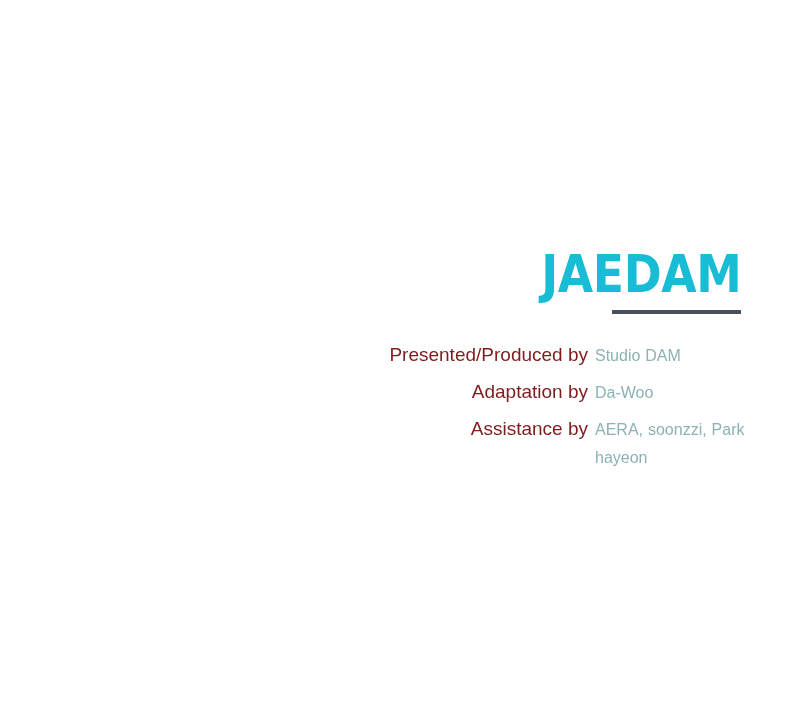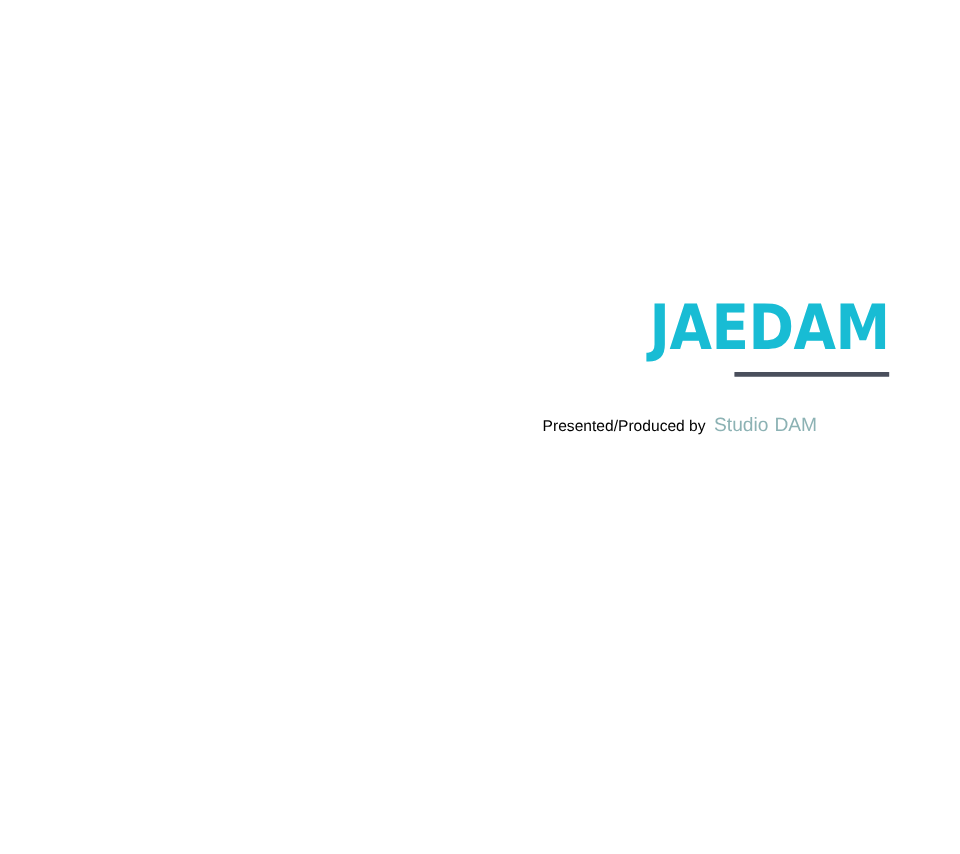"Presented/Produced by" .credit-label { color: #000000 -> #7f1d1d; font-size: 13px -> 19px }
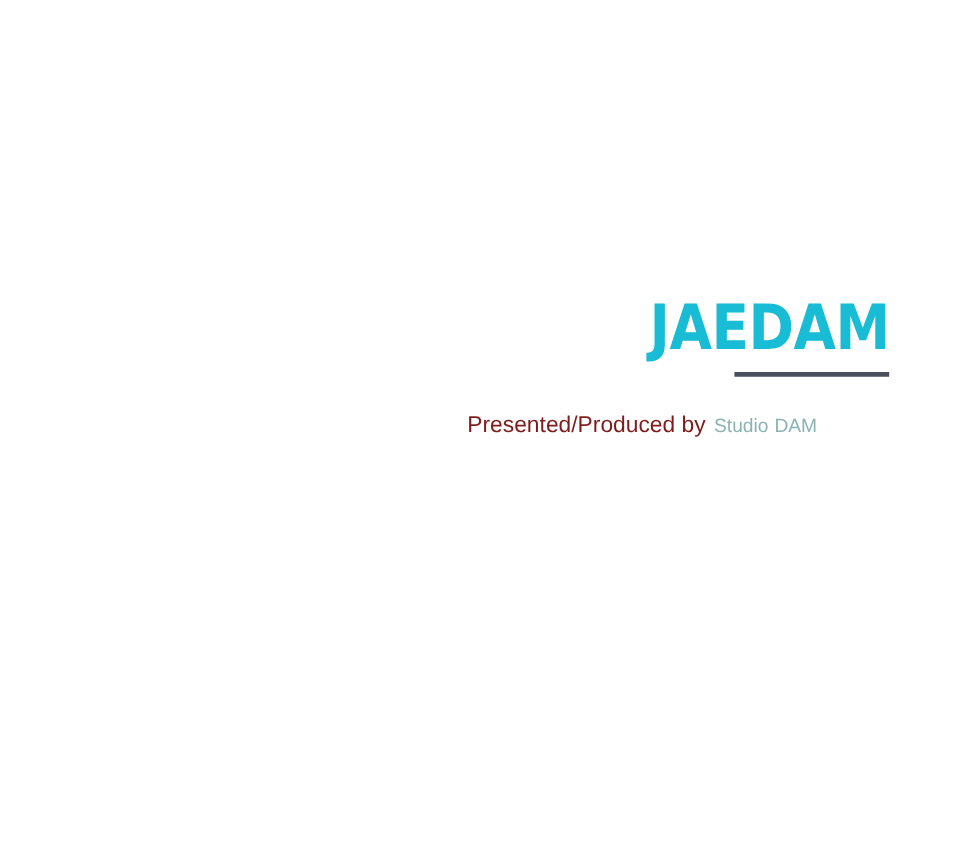"Adaptation by" div.credit-row { html: none -> <div> <span>Adaptation by</span> <span>Da-Woo</span> </div> }
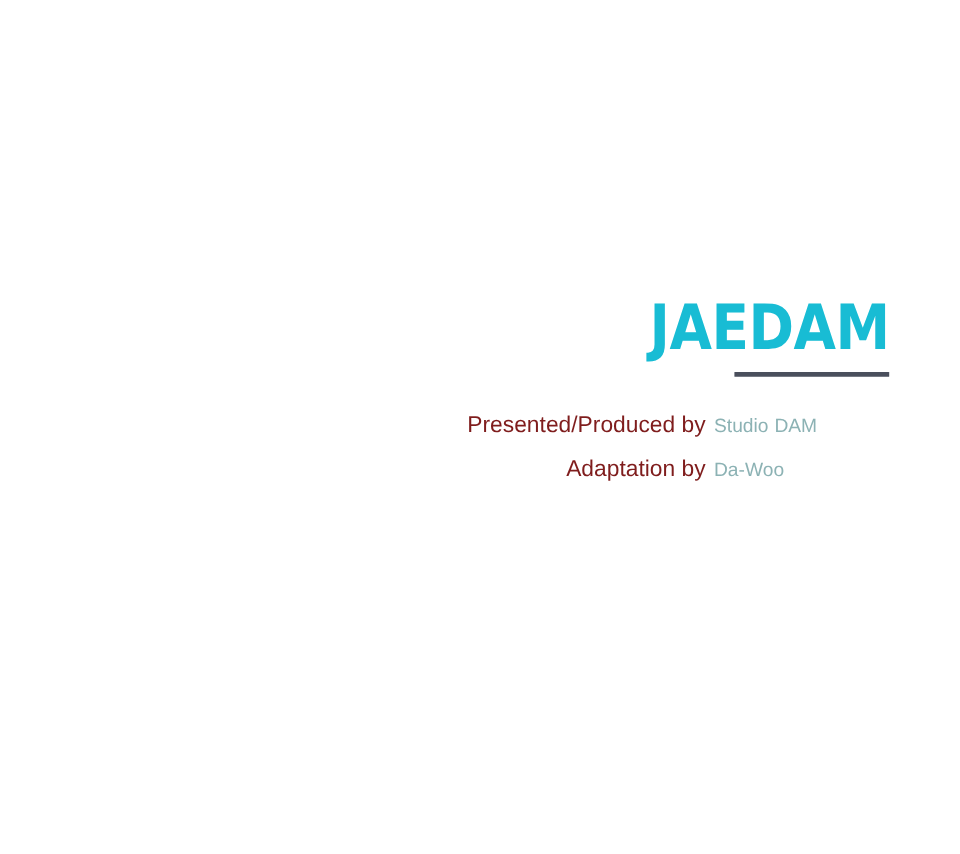"Assistance by" div.credit-row { html: none -> <div> <span>Assistance by</span> <span>AERA, soonzzi, Park hayeon</span> </div> }
